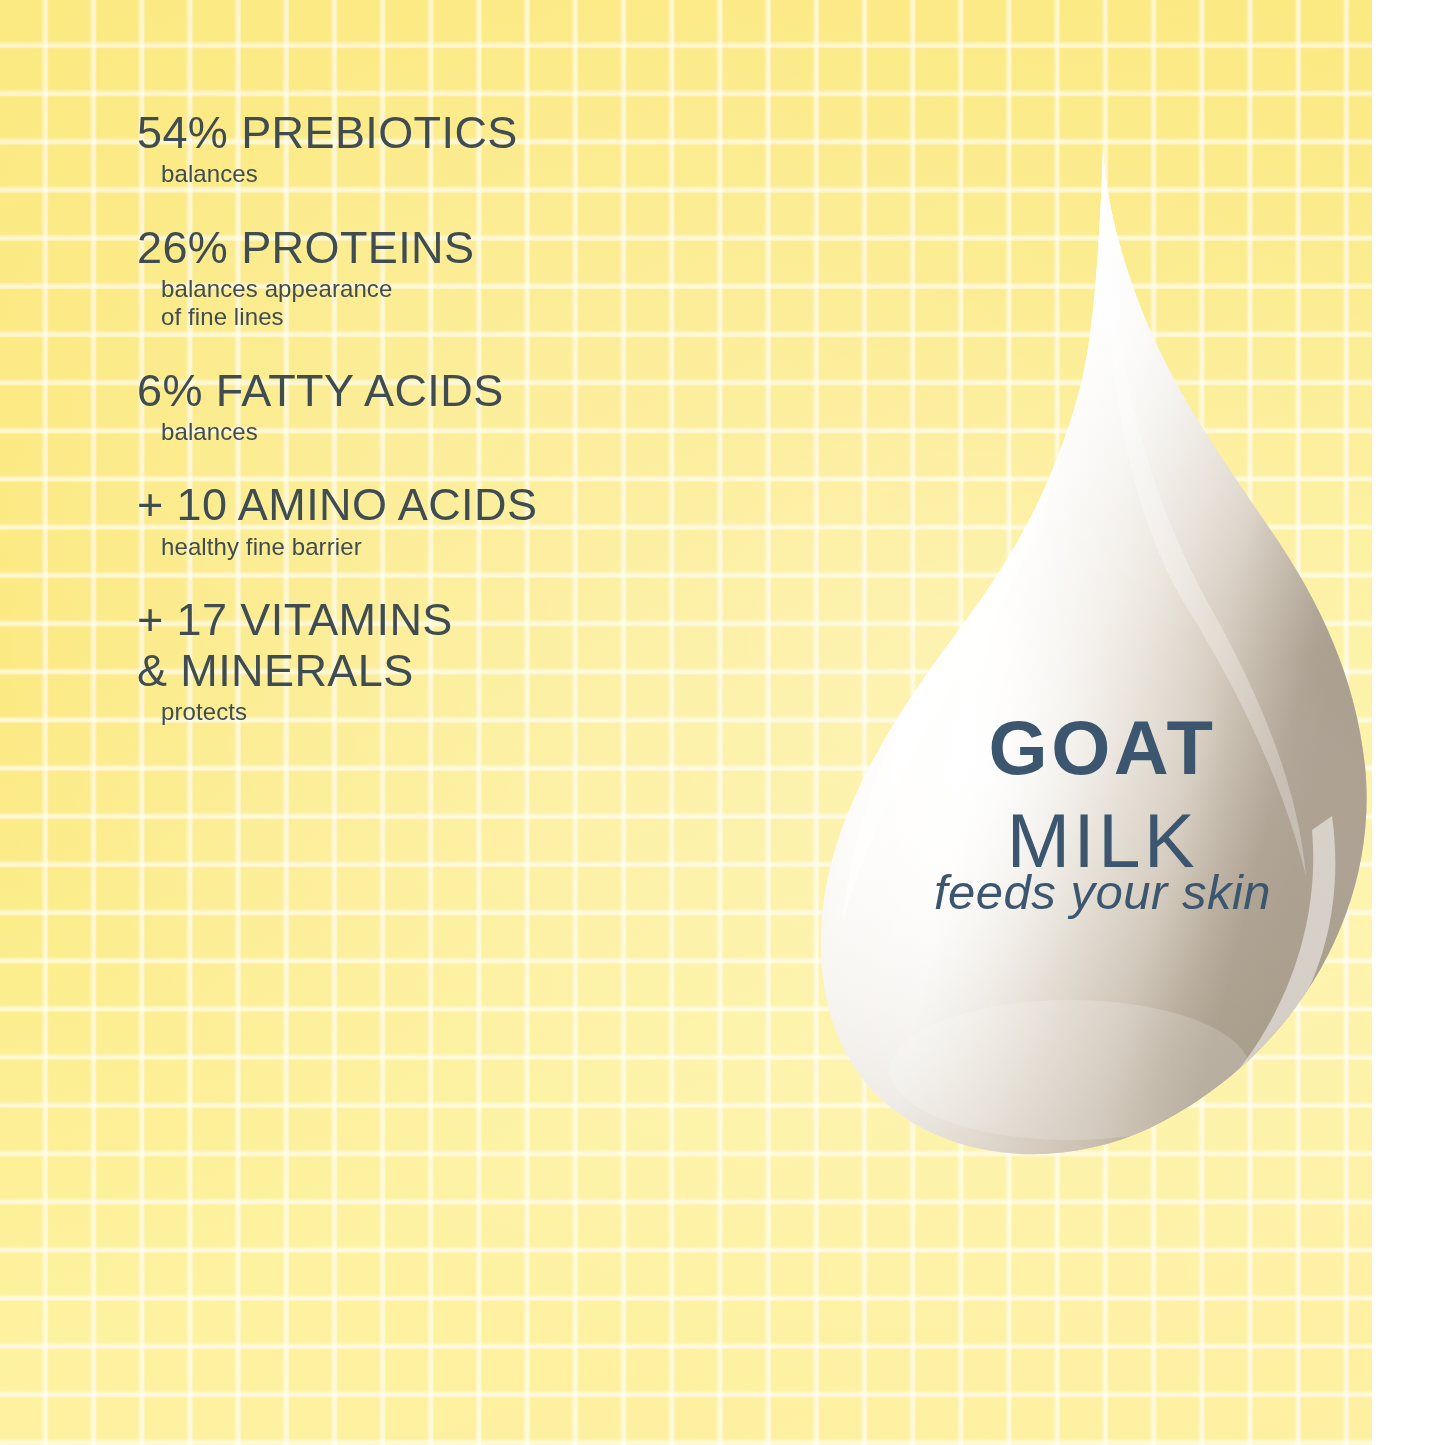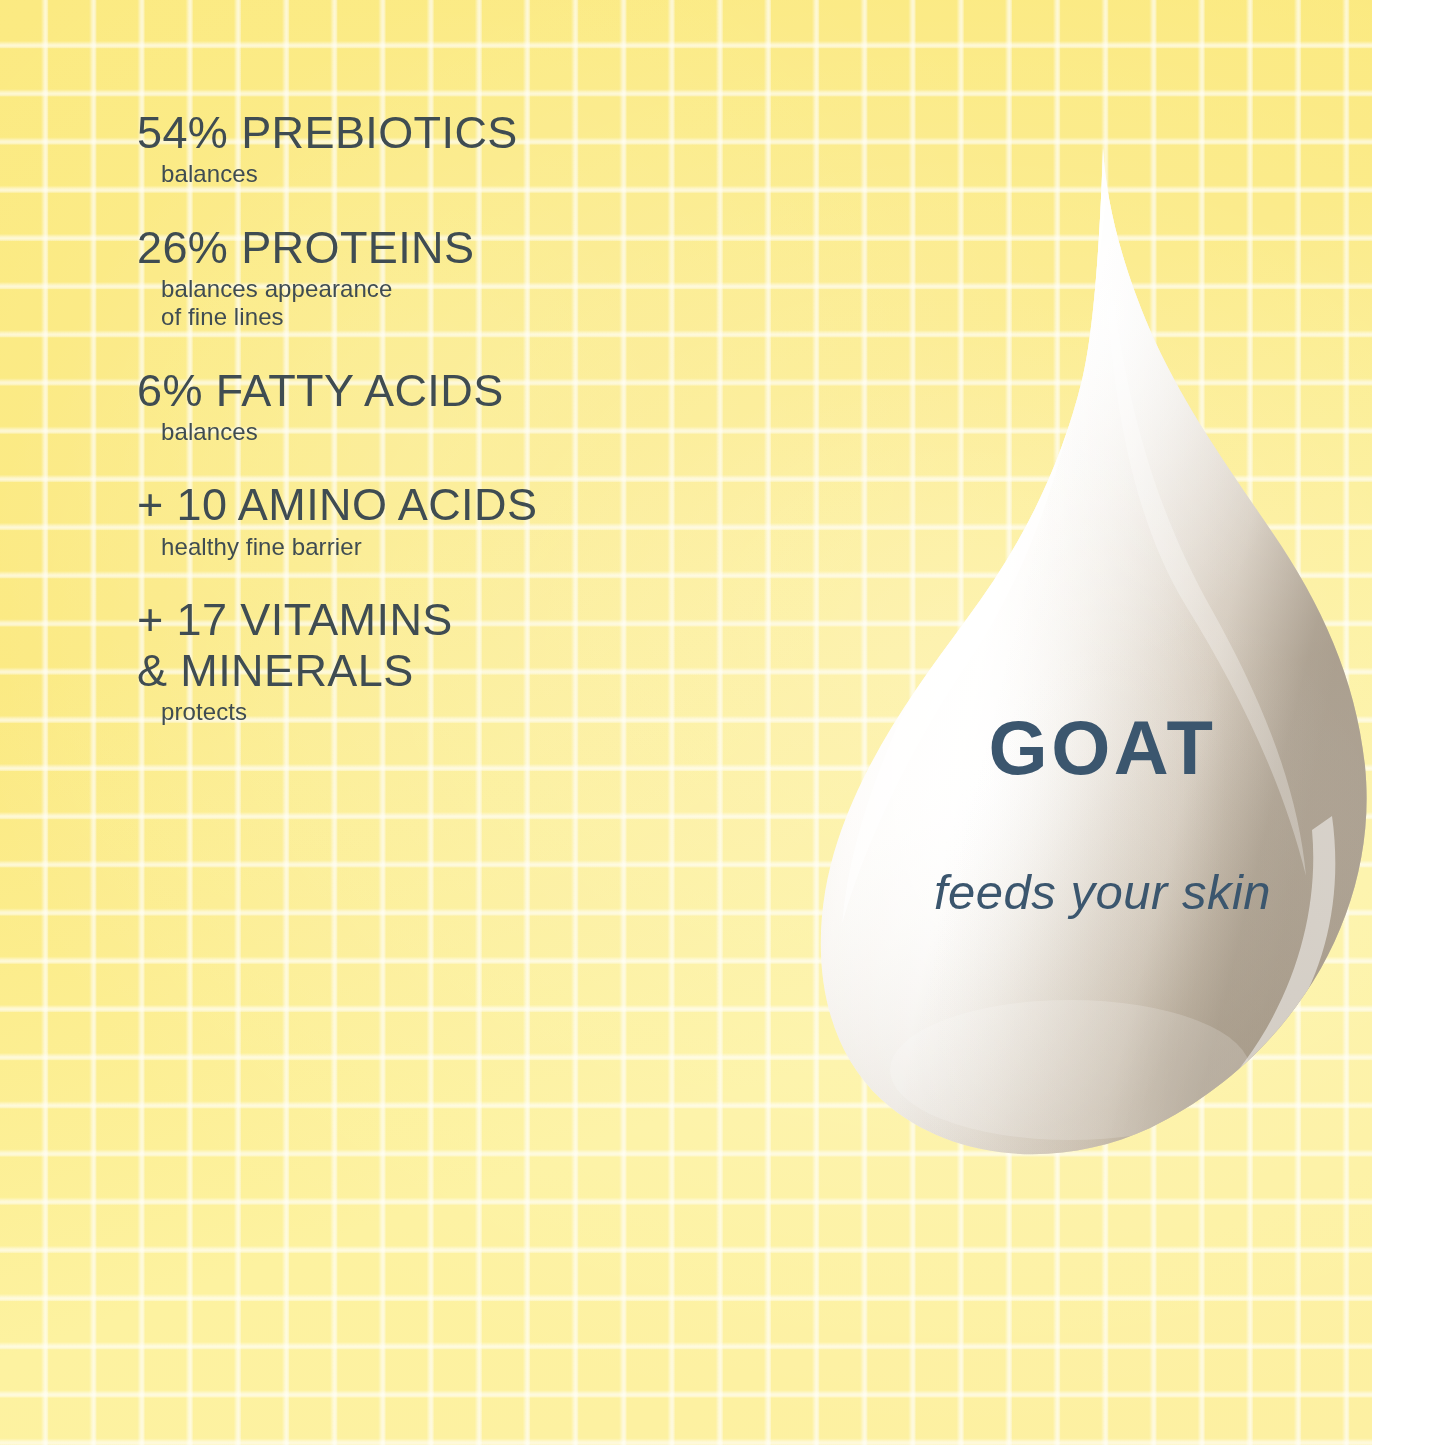"MILK" div.dtxt { html: none -> <div>MILK</div> }
